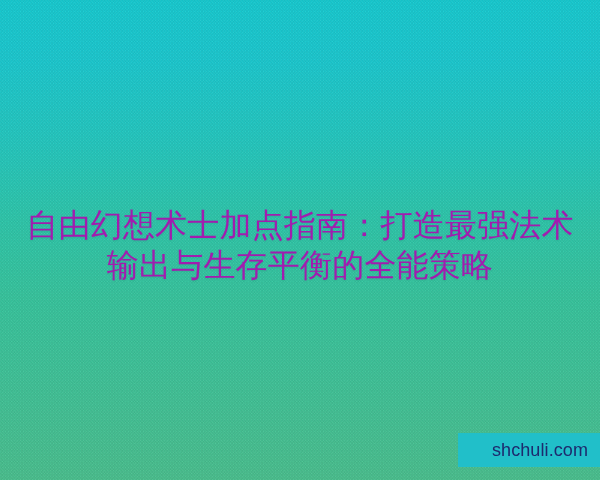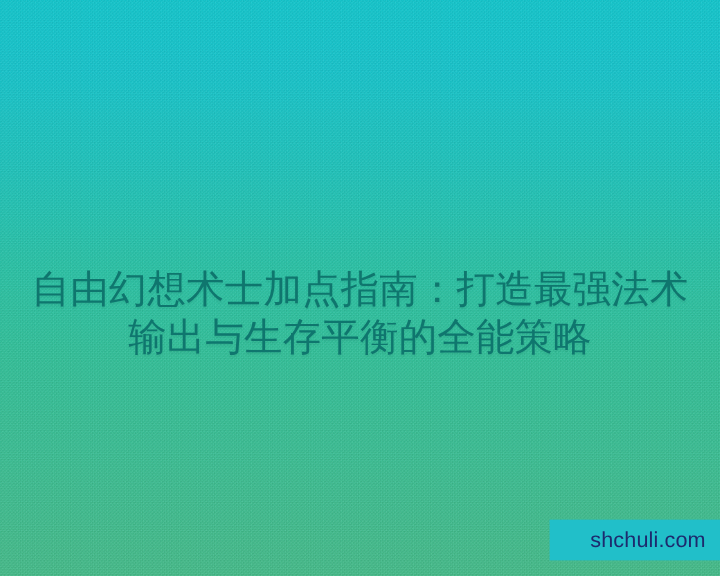"自由幻想术士加点指南：打造最强法术输出与生存平衡的全能策略" #headline { color: #0f766e -> #a21caf; top: 200px -> 184px }
